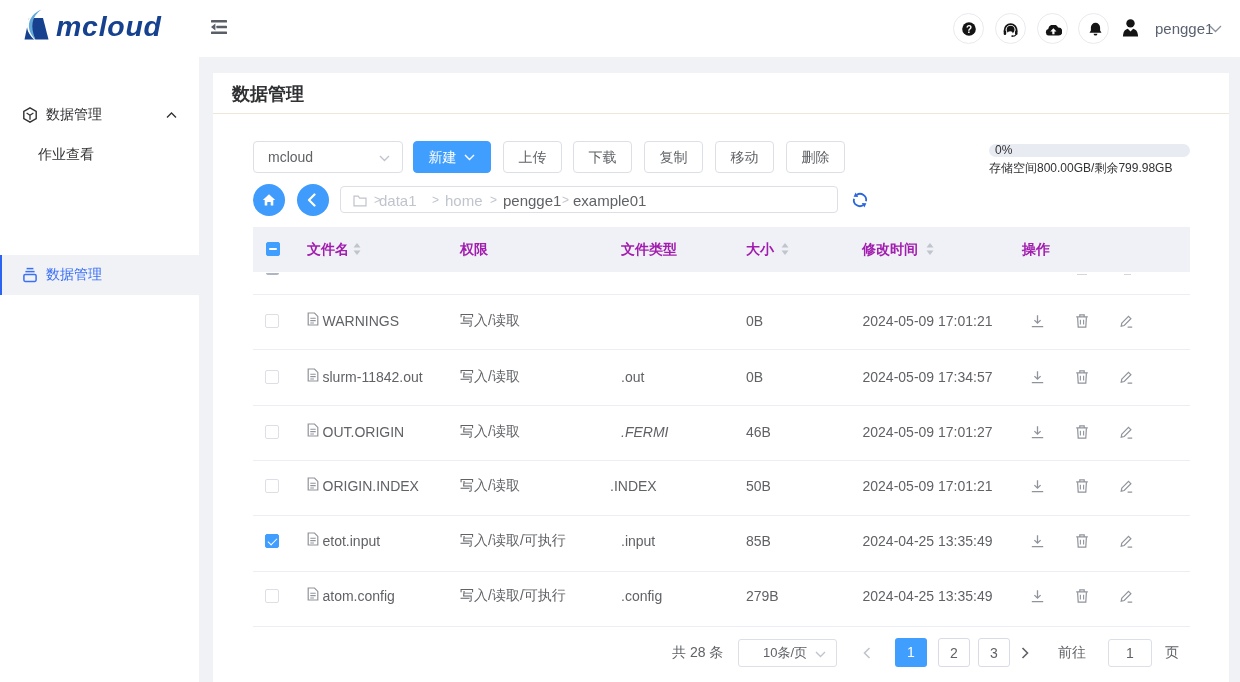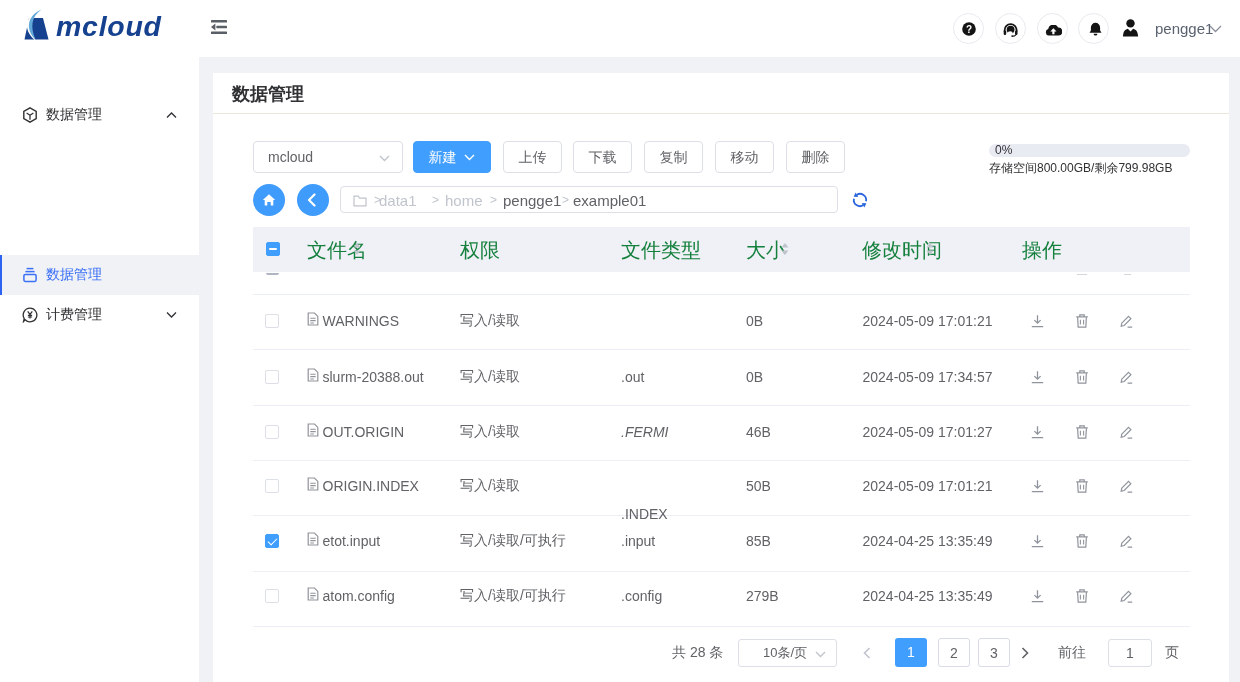"作业查看" div.mi { html: none -> <div> <span>作业查看</span> </div> }
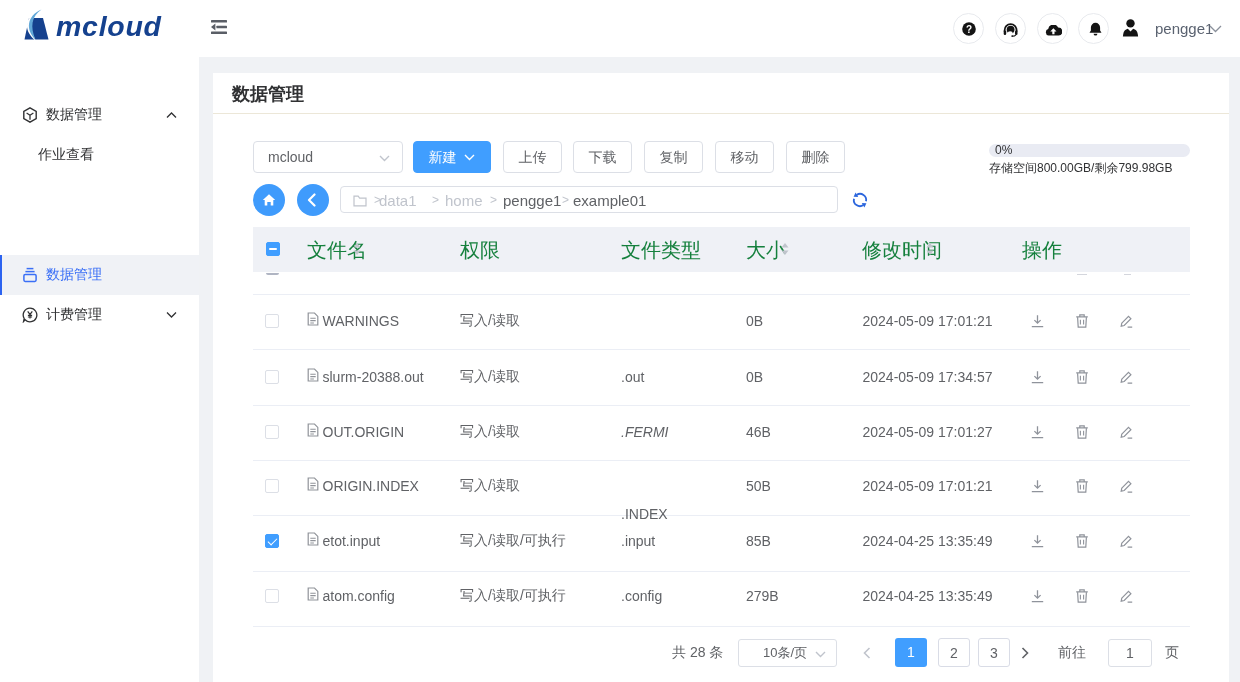"文件名" #thead .h { color: #15803d -> #a21caf; font-size: 20px -> 14px; font-weight: none -> bold }
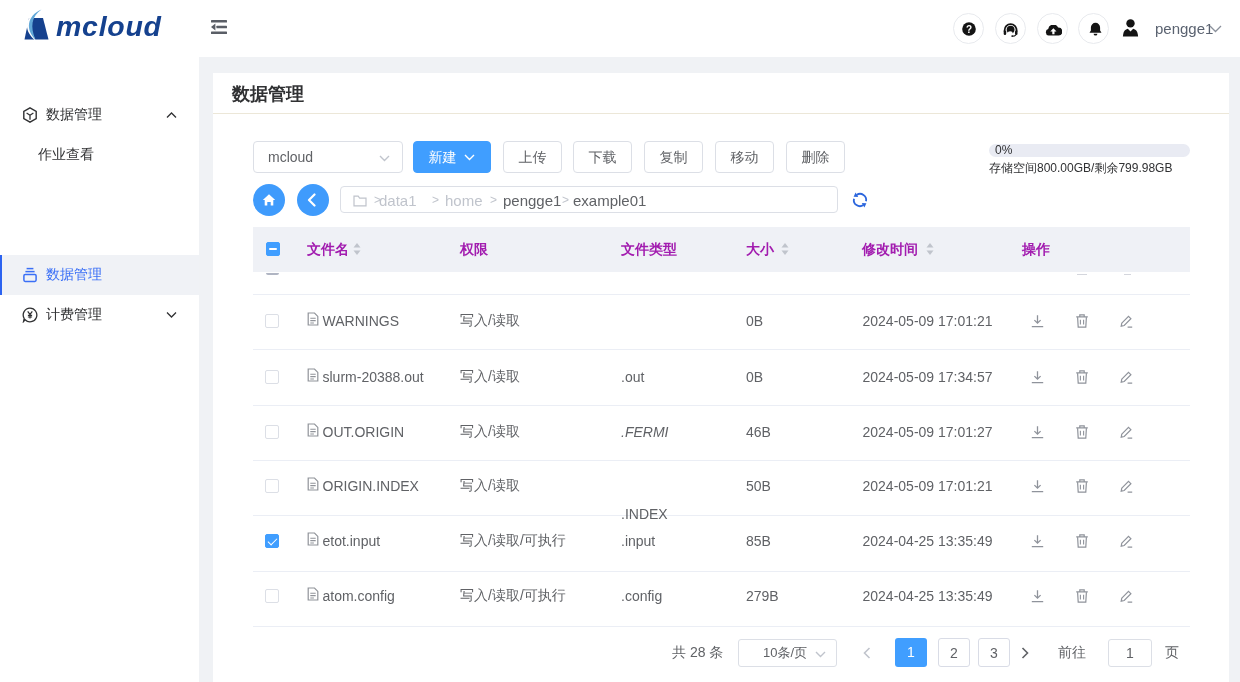"计费管理" div.mi { html: <div> <svg> <path></path> <path></path> </svg> <span>计费管理</span> <svg> <path></path> </svg> </div> -> none }
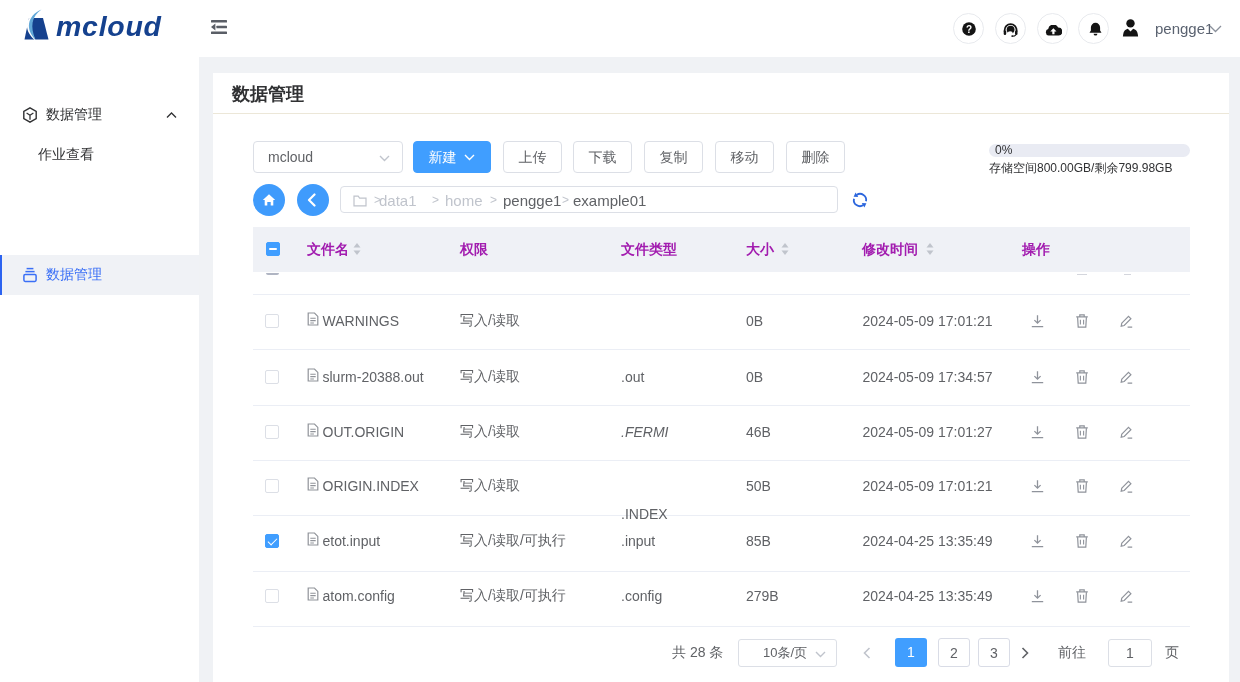"slurm-20388.out" span.cell { text: slurm-20388.out -> slurm-11842.out }
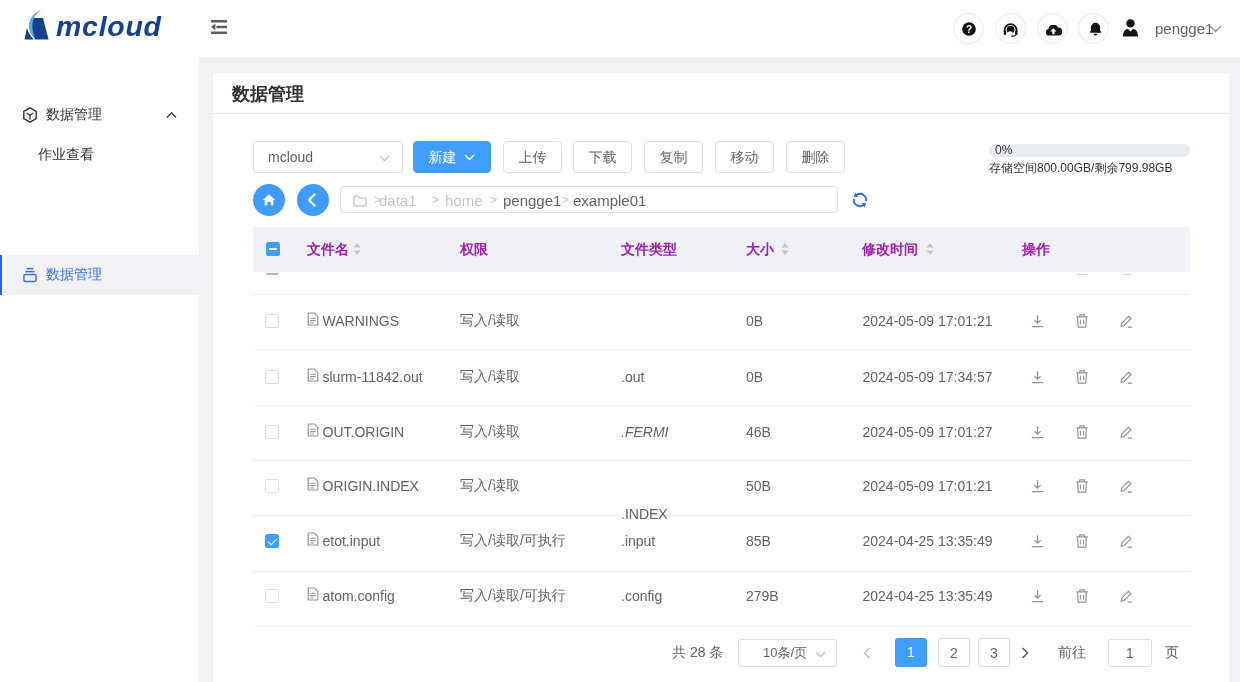".INDEX" span.cell { left: 408px -> 397px; margin-top: 28px -> none }
